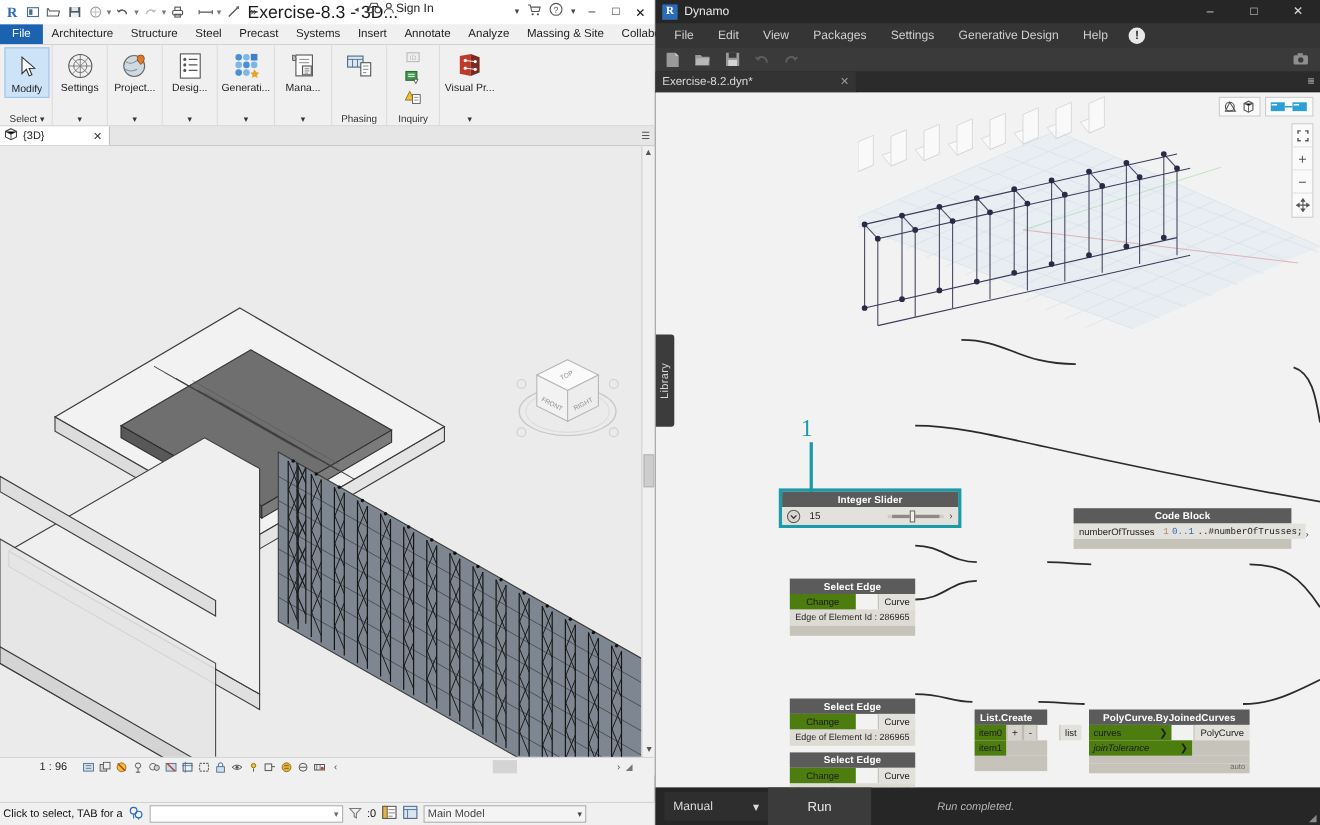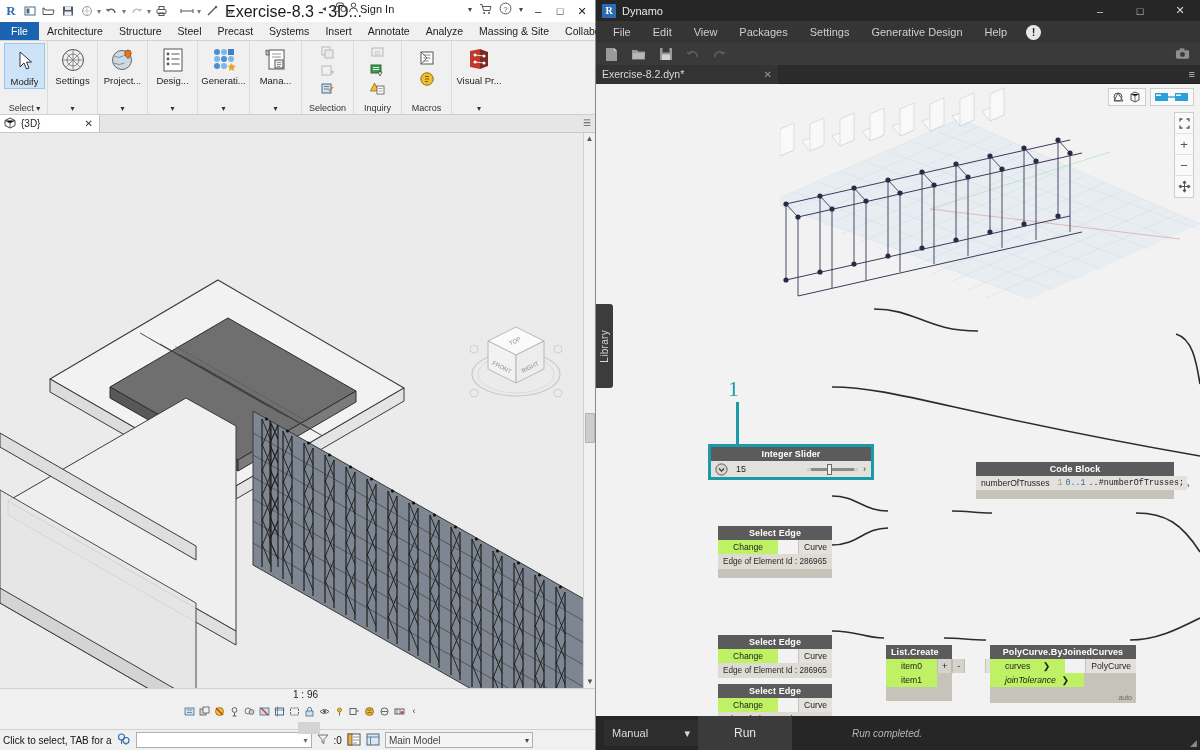"Sign In" .rv-signin { align-items: center -> none }
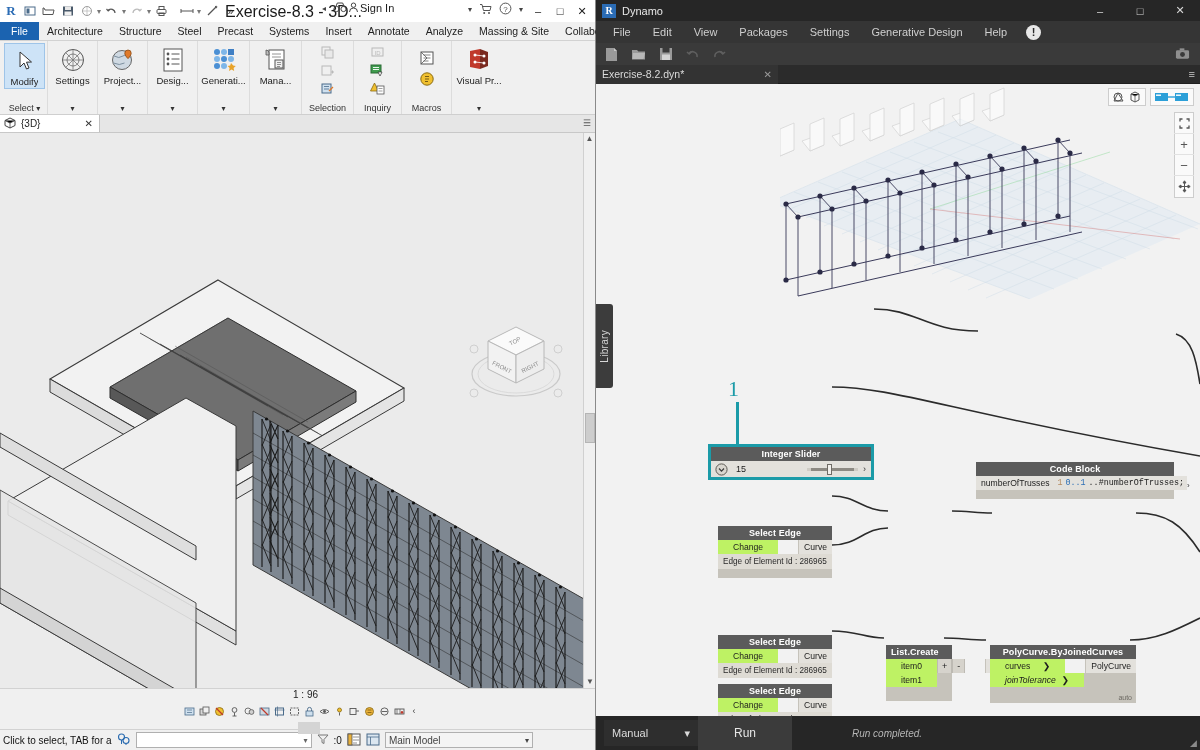"Phasing" div.rbn-group { html: none -> <div> <div> <div> <svg> <rect></rect> <path></path> <rect></rect> <path></path> </svg> </div> </div> <div>Phasing</div> </div> }
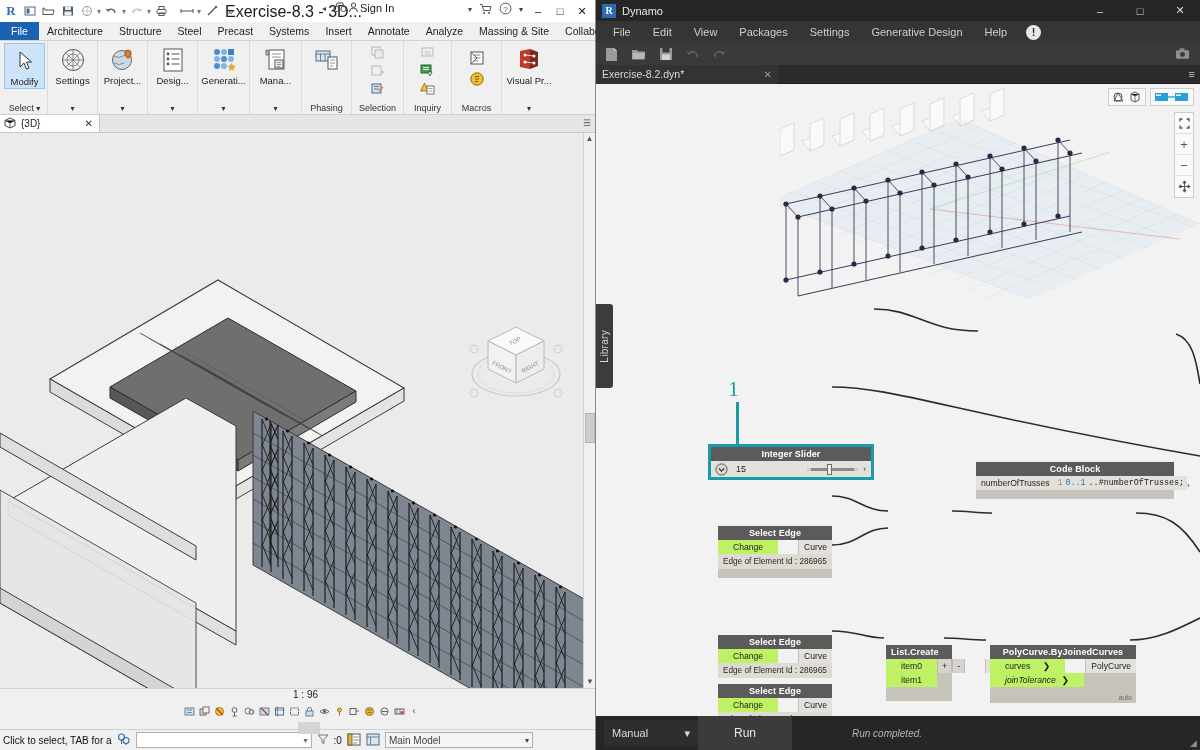"Selection" div.rbn-group { html: <div> <div> <div> <svg> <rect></rect> <rect></rect> </svg> </div> <div> <svg> <rect></rect> <path></path> </svg> </div> <div> <svg> <rect></rect> <path></path> <path></path> </svg> </div> </div> <div>Selection</div> </div> -> none }
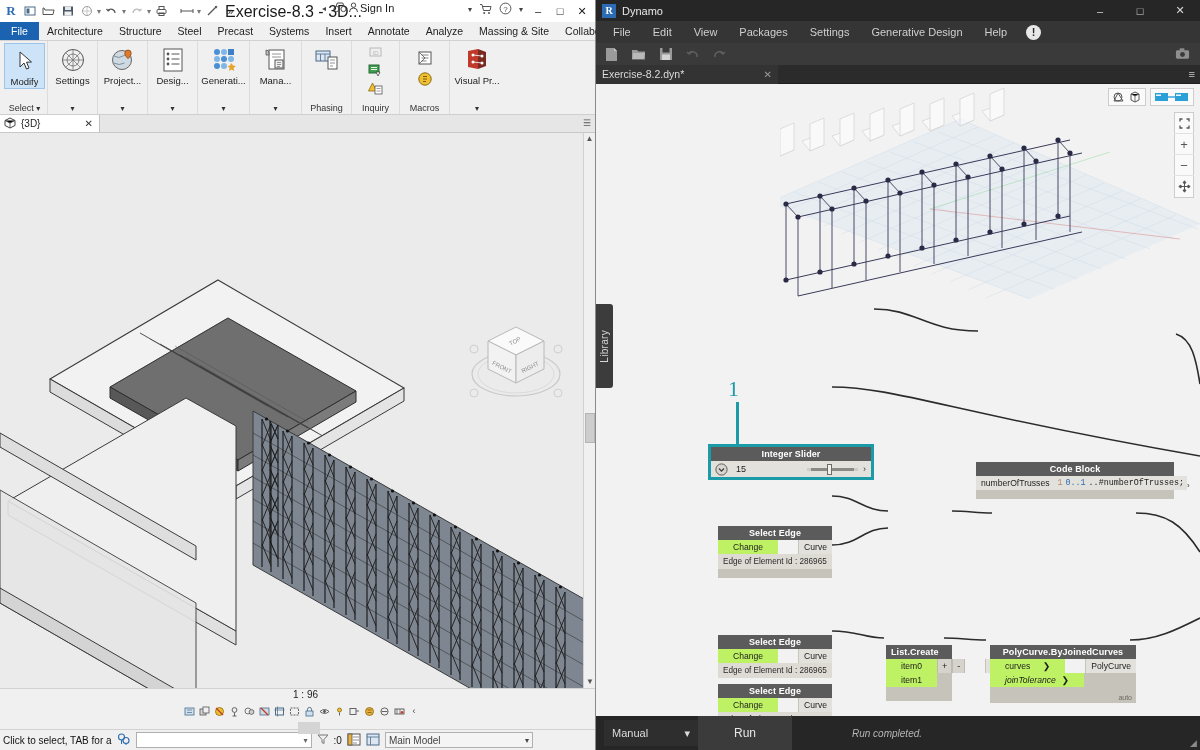"Macros" div.rbn-group { html: <div> <div> <div> <svg> <rect></rect> <path></path> <path></path> </svg> </div> <div> <svg> <circle></circle> <path></path> </svg> </div> </div> <div>Macros</div> </div> -> none }
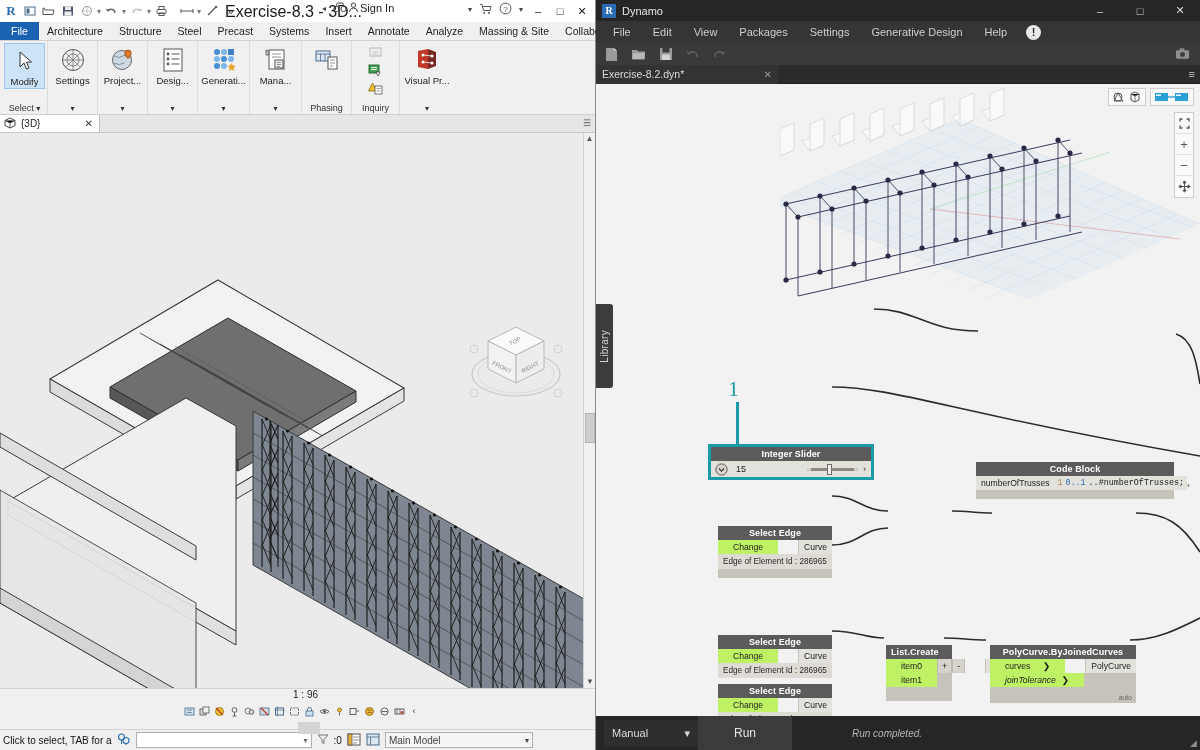"Change" .port-in { background: #bef264 -> #4d7c0f; padding: 2px 15px -> 2px 4px }
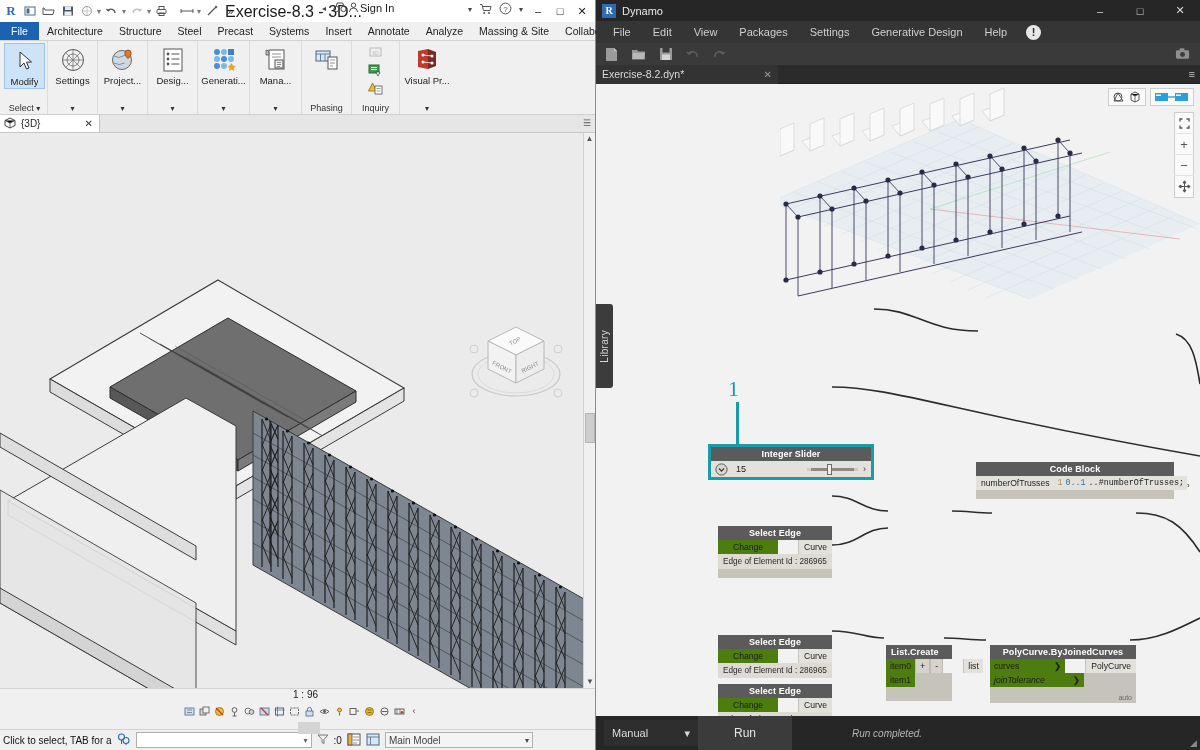"1 : 96" .rv-statusbar1 { flex-direction: column -> none }
